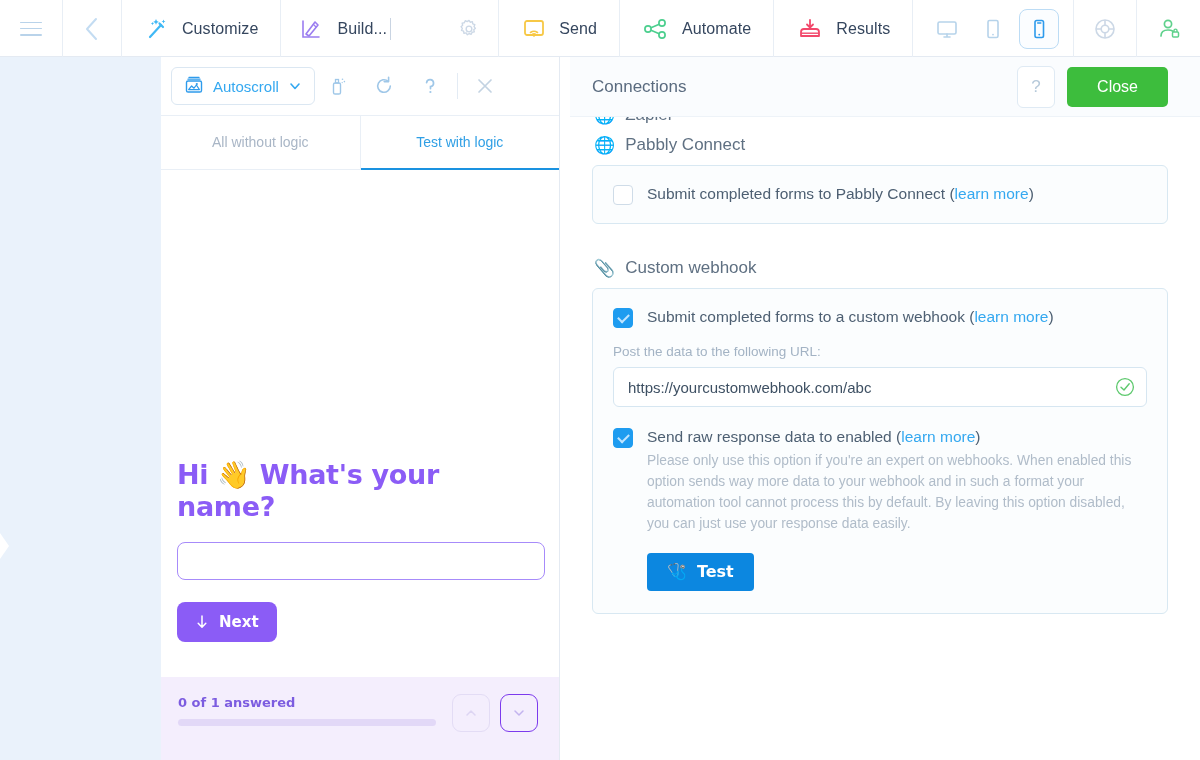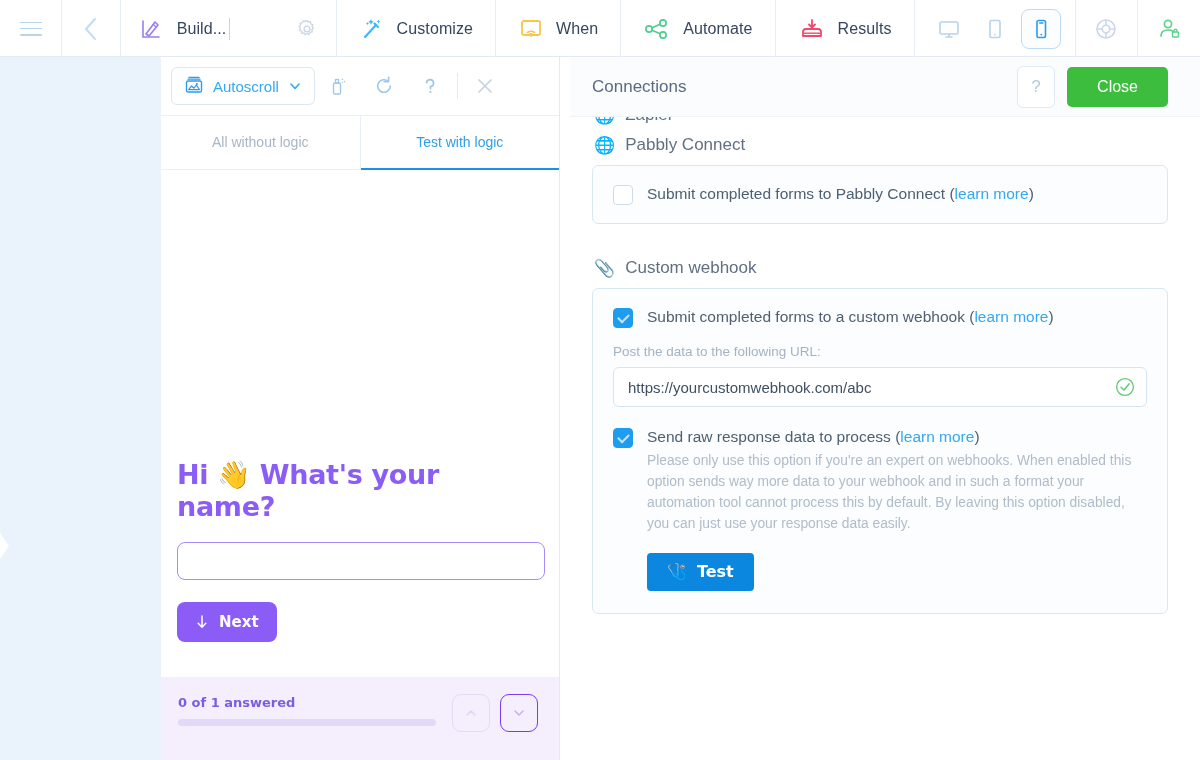"Build..." div.tb-cell { order: before "Customize" -> after "Customize" }
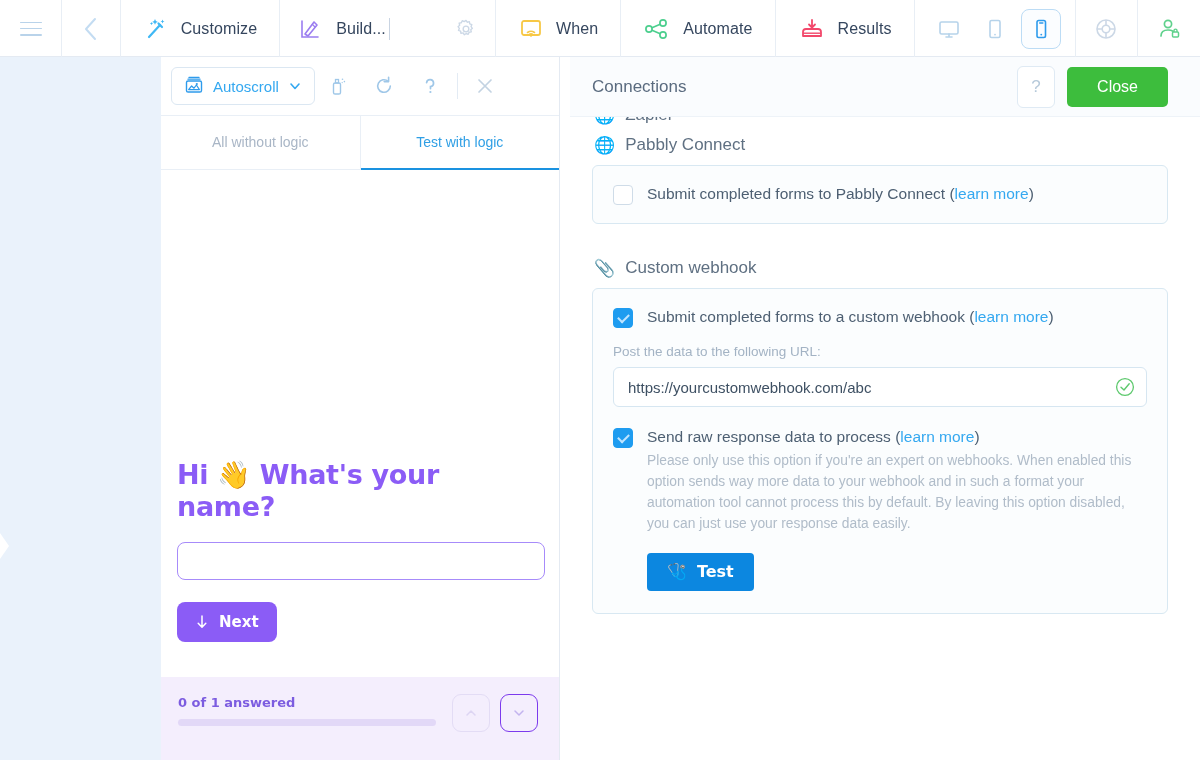"When" span.tb-label { text: When -> Send }
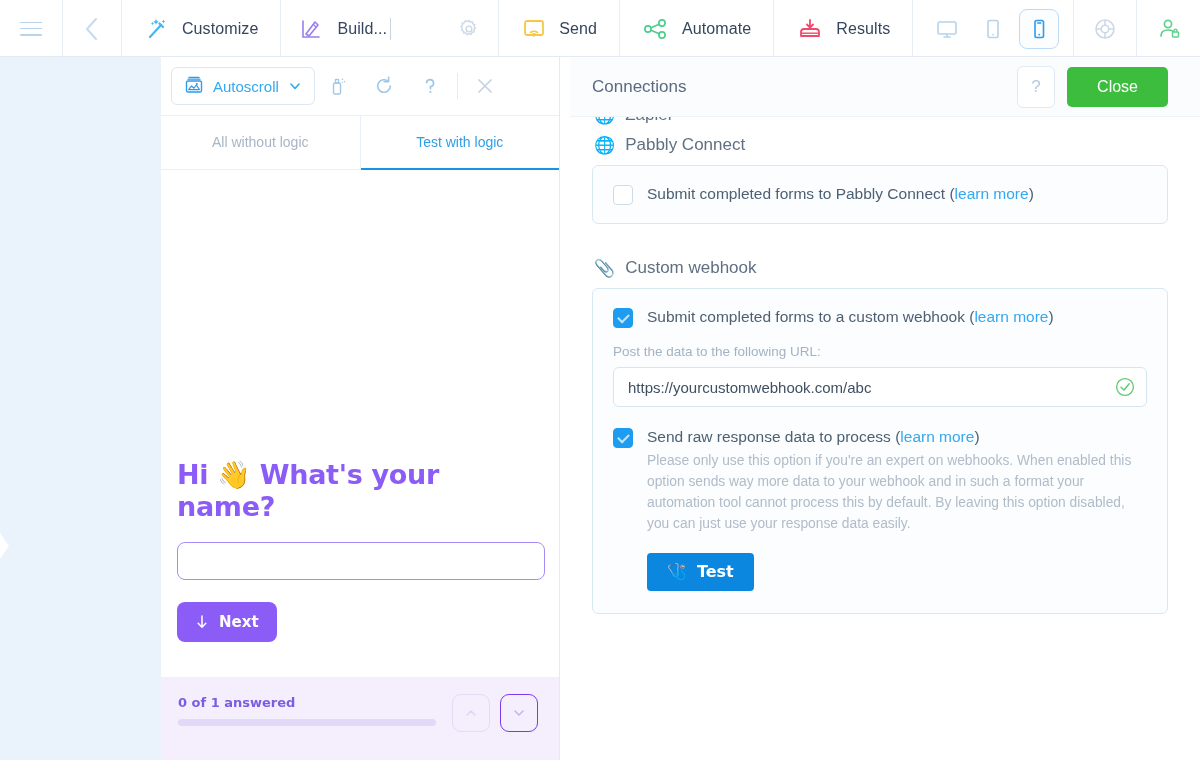"Send raw response data to" span { text: process -> enabled }
